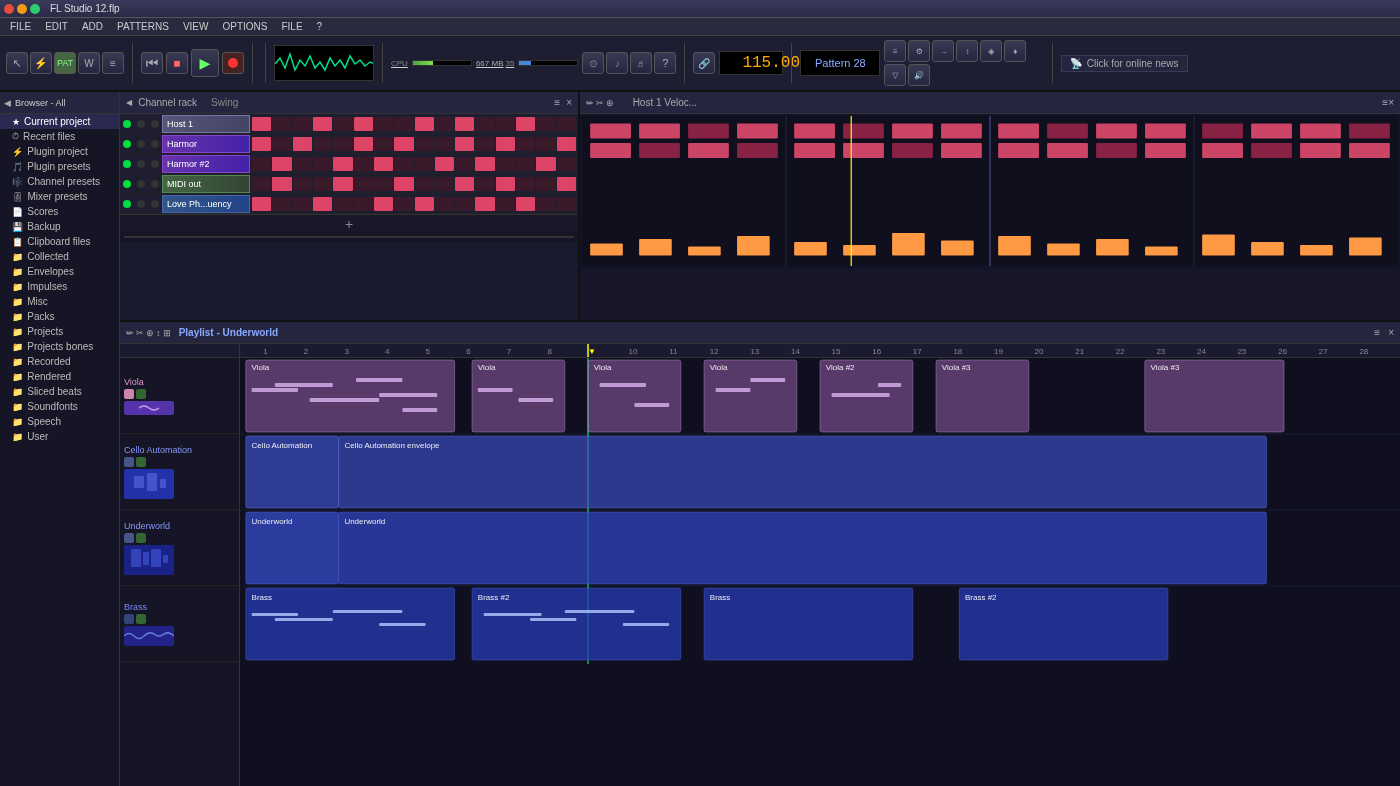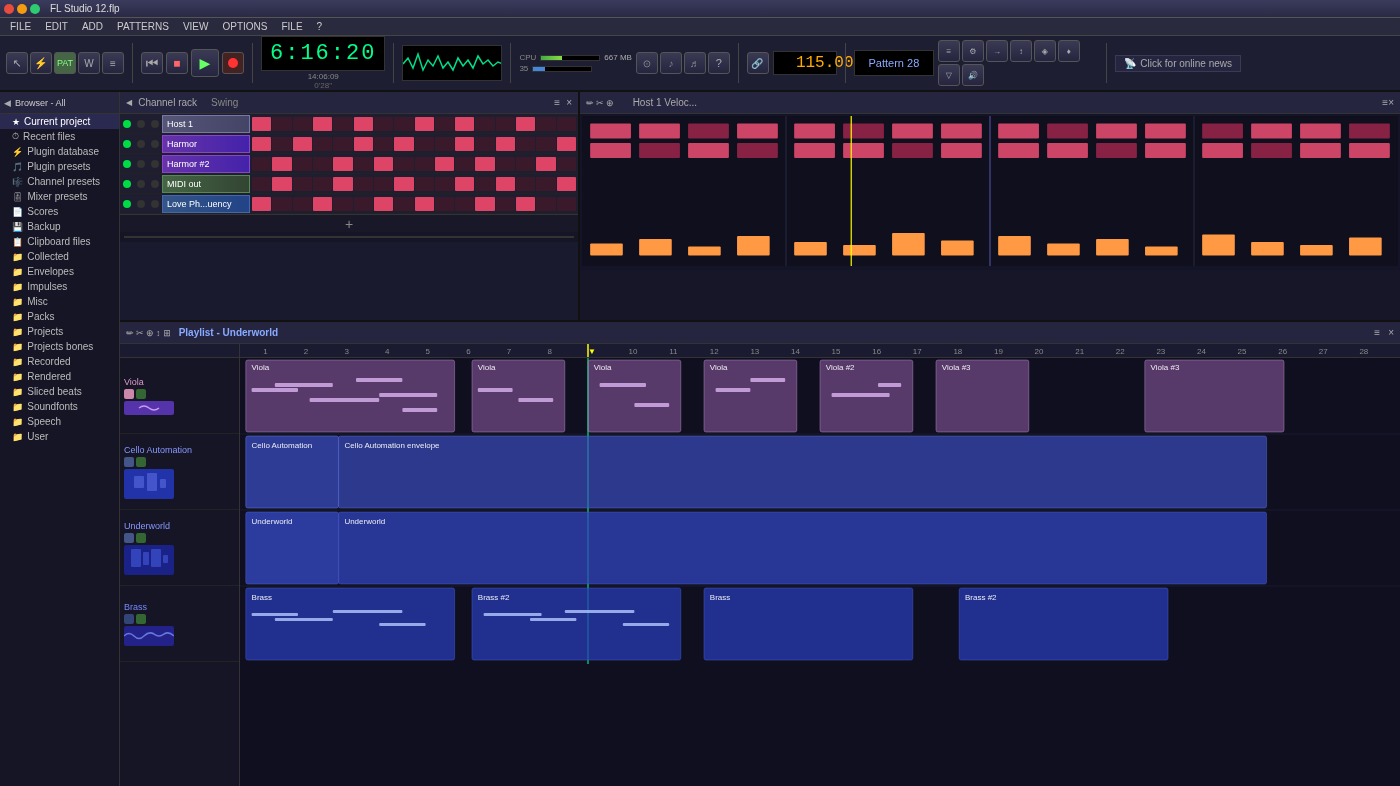"6:16:20" div { html: <div> <div>6:16:20</div> <div>14:06:09</div> <div>0'28"</div> </div> -> none }
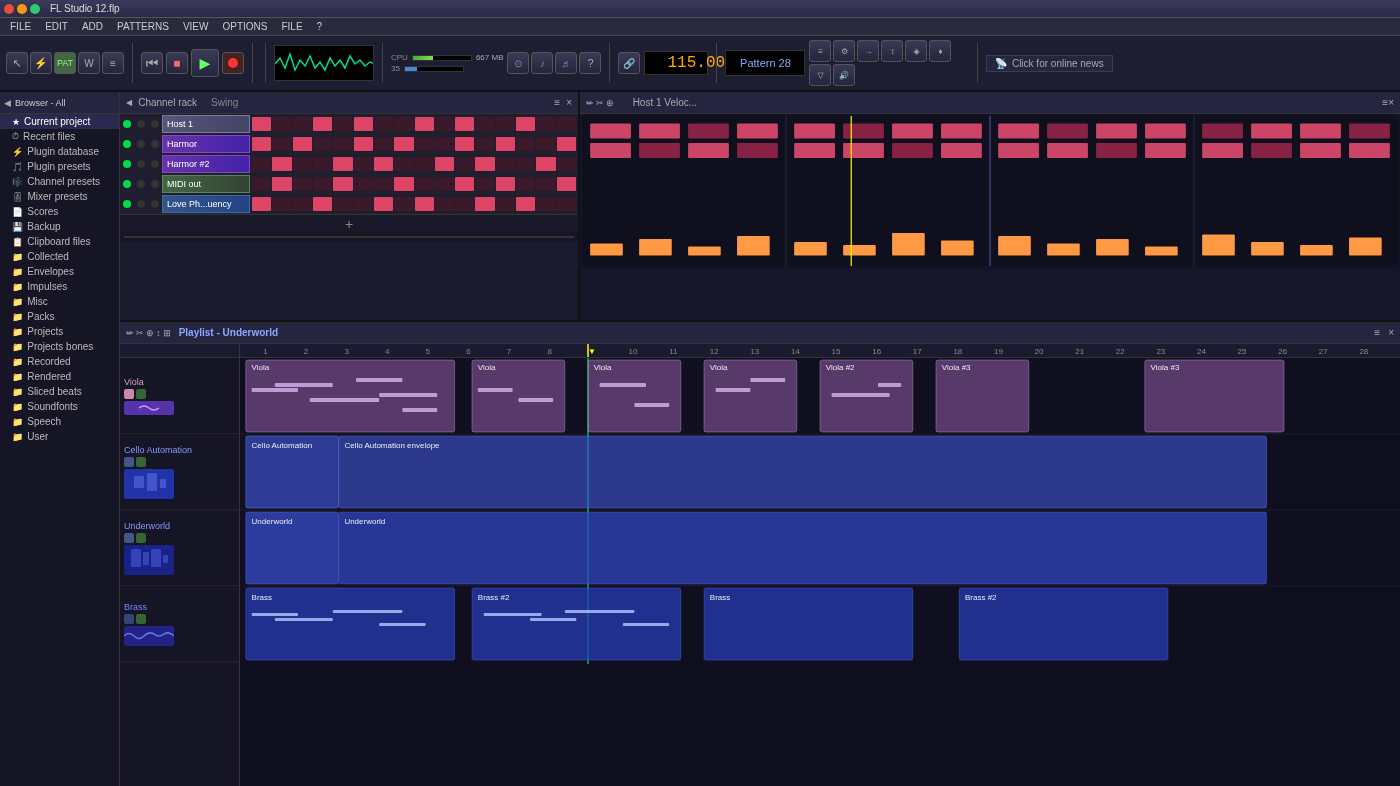"CPU" div { flex-direction: column -> row; text-decoration: none -> underline }
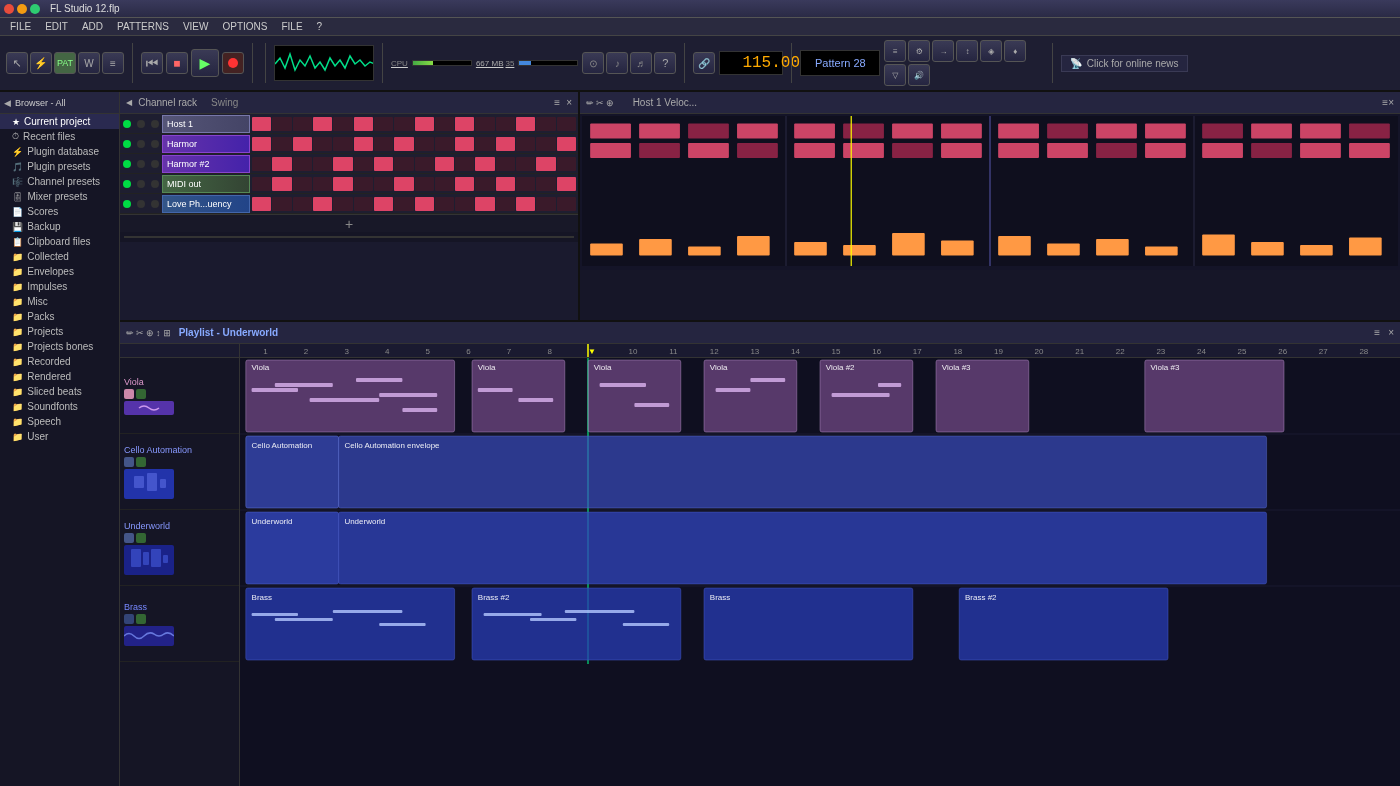"Plugin database" span { text: database -> project }
